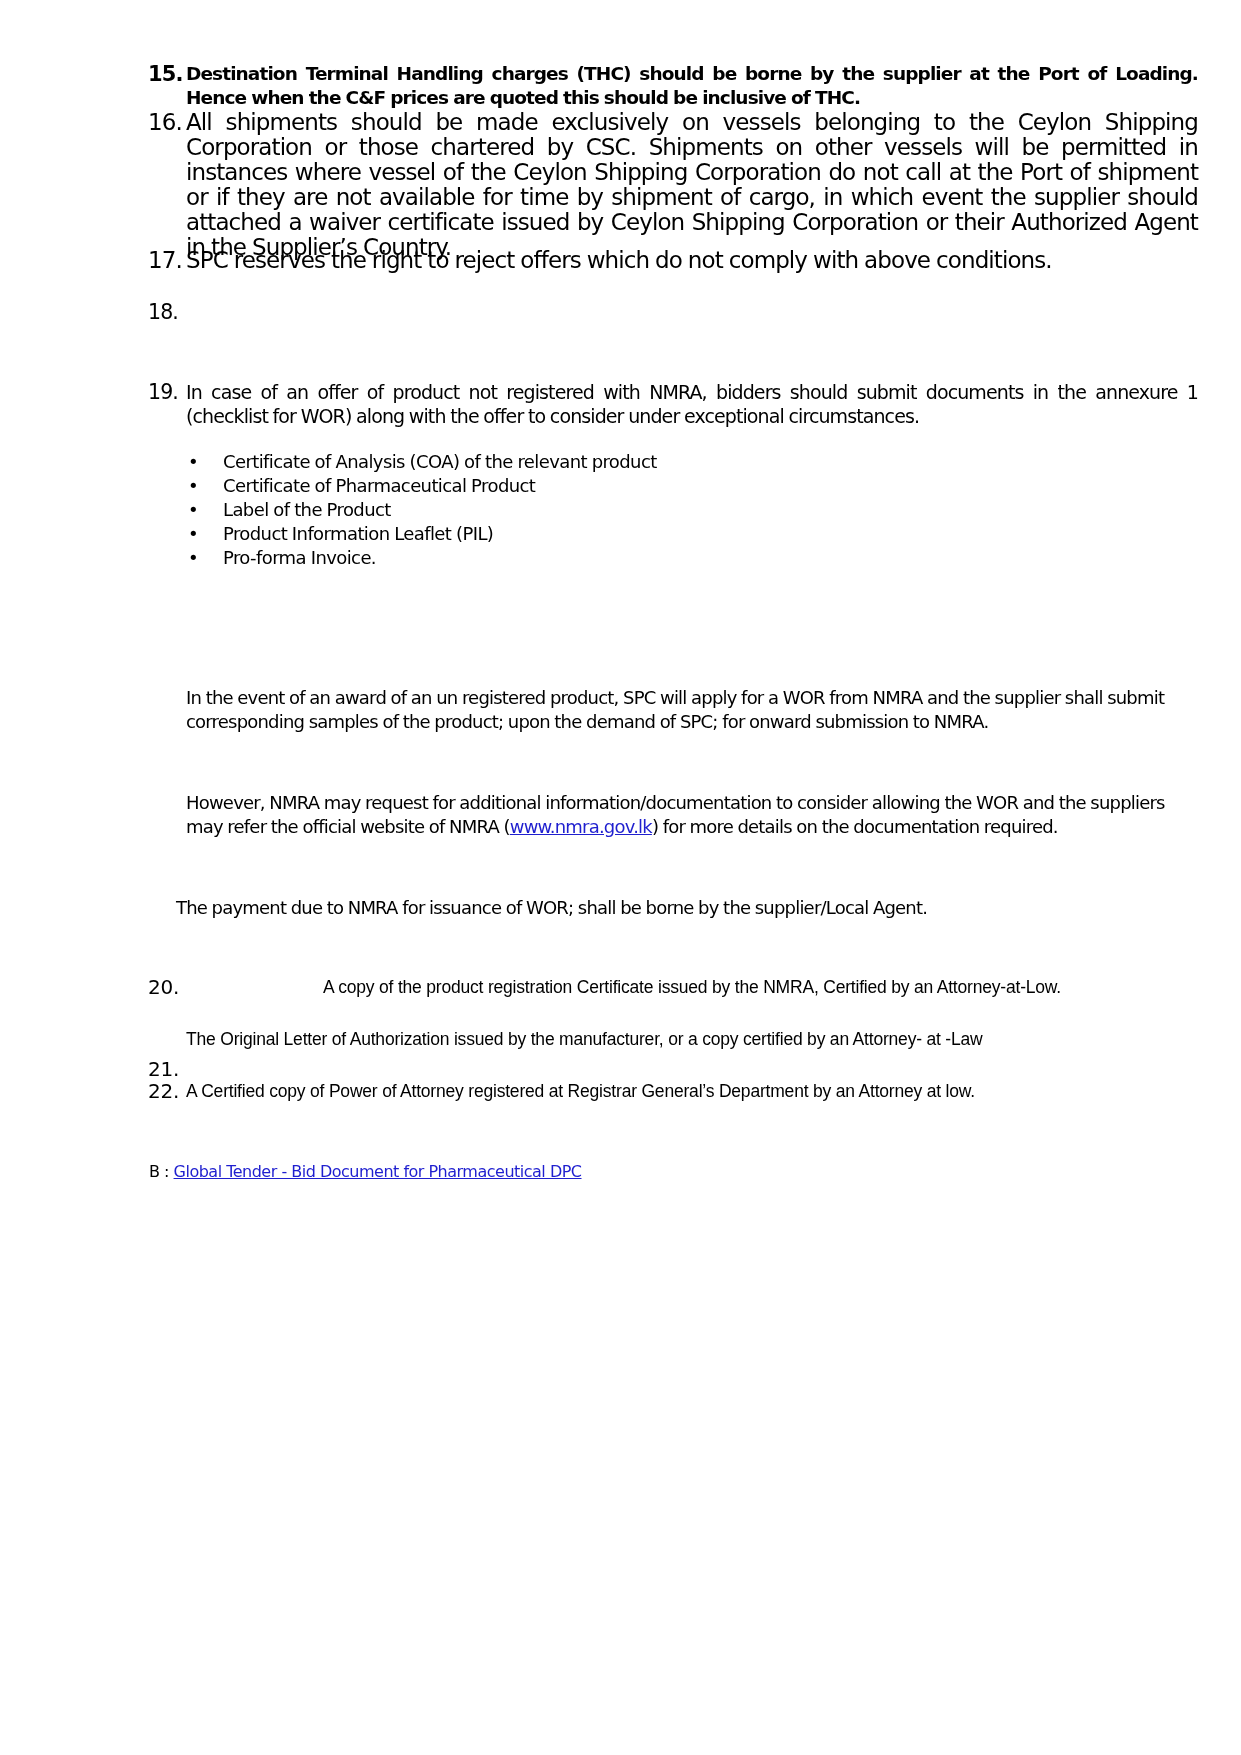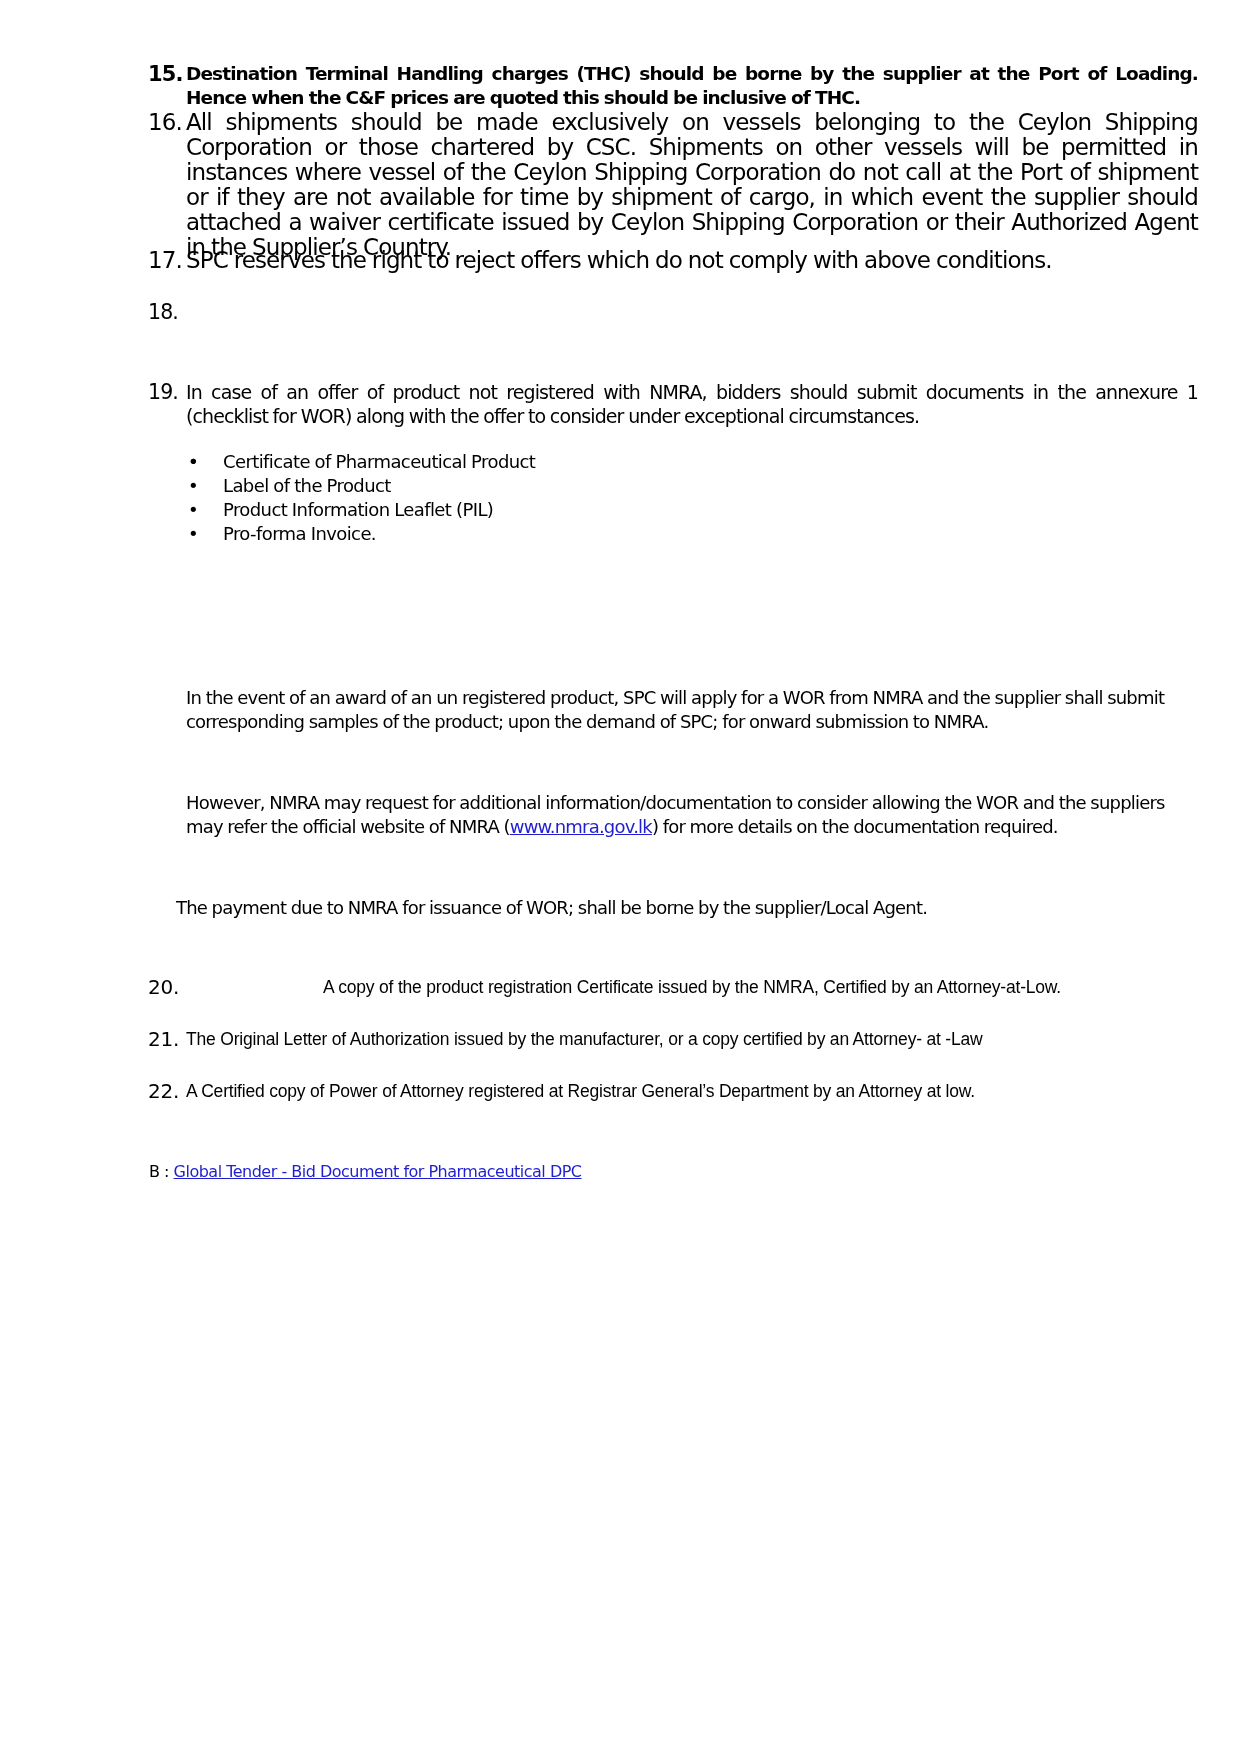"Certificate of Analysis (COA) of" span { html: none -> <span>Certificate of Analysis (COA) of the relevant product</span> }
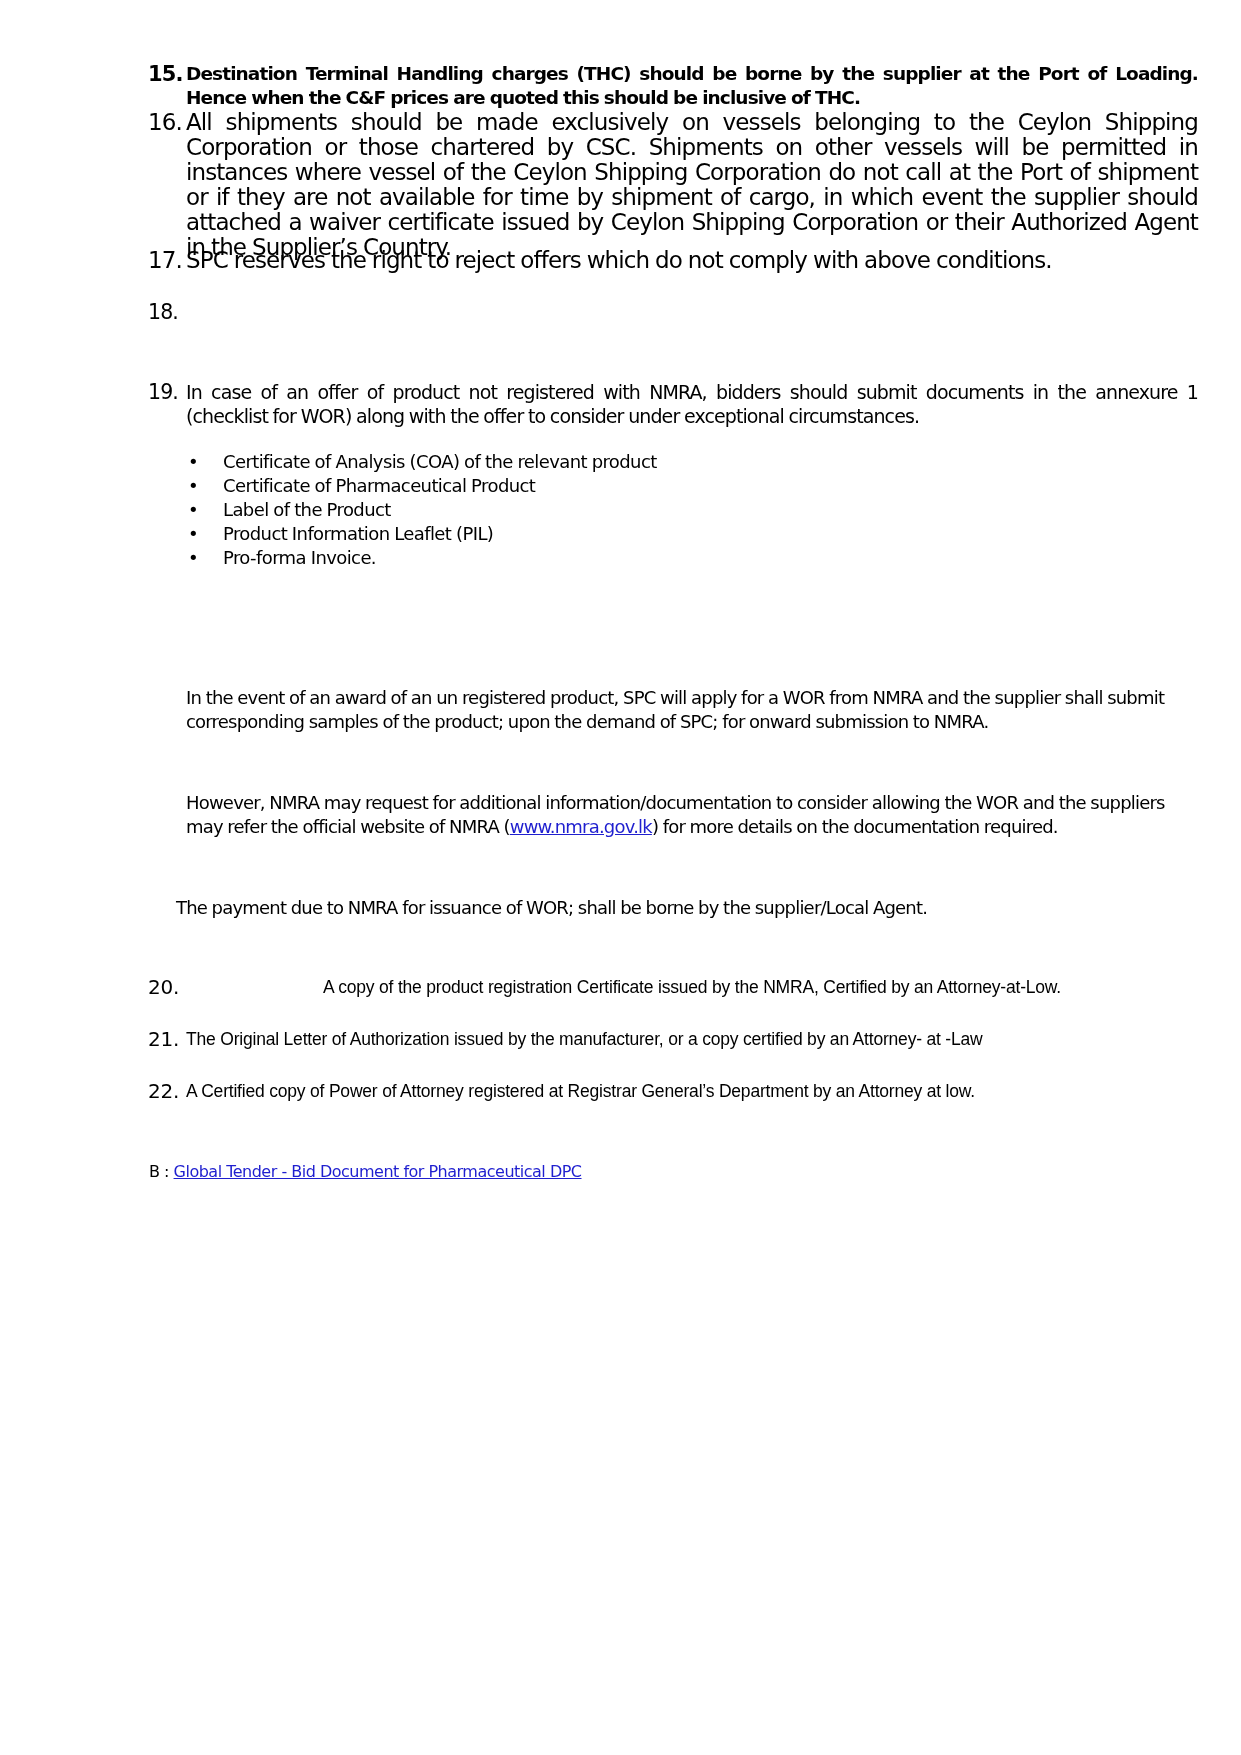"21." span.num { margin-top: none -> 30px }
